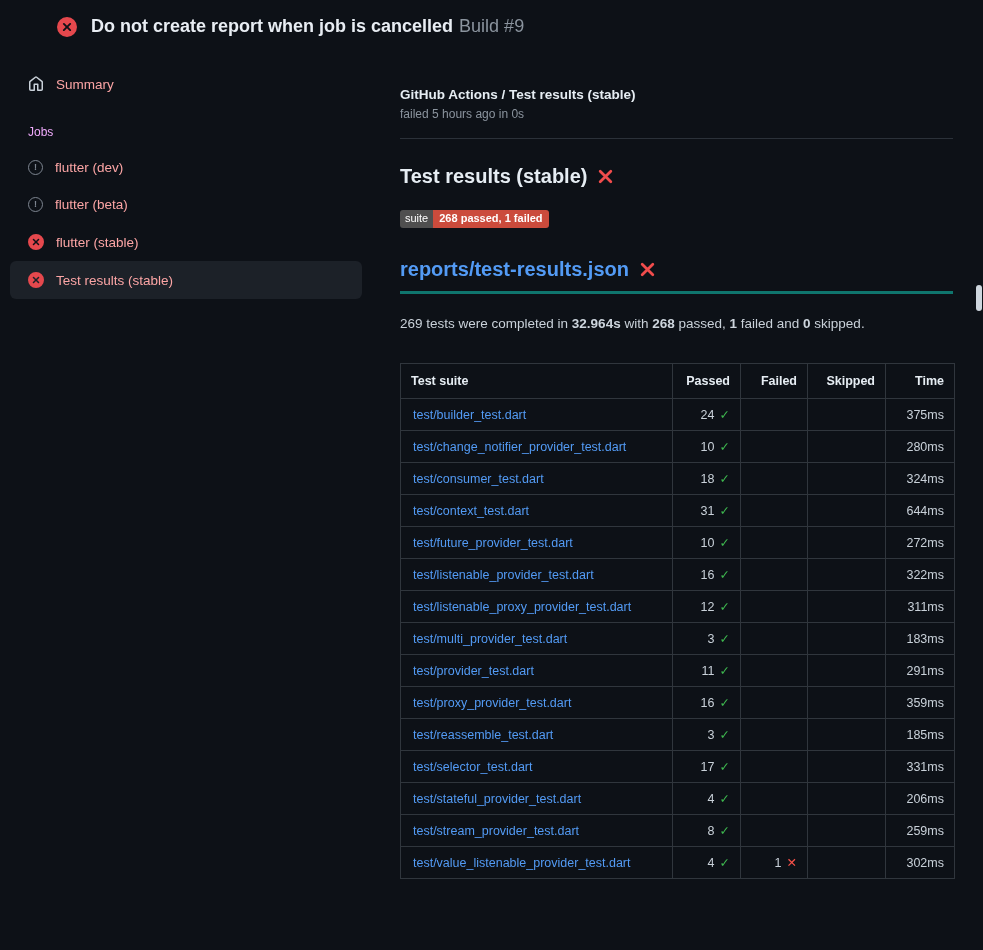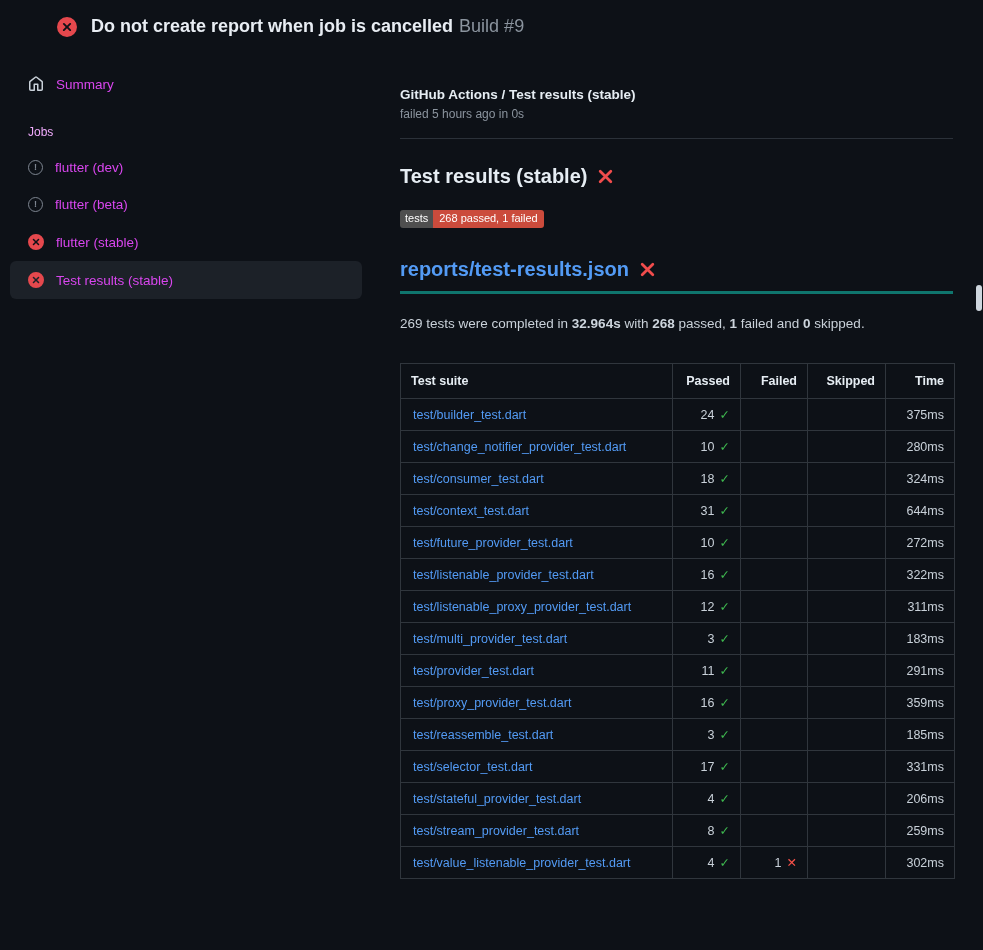"Summary" .side-item { color: #d946ef -> #fca5a5 }
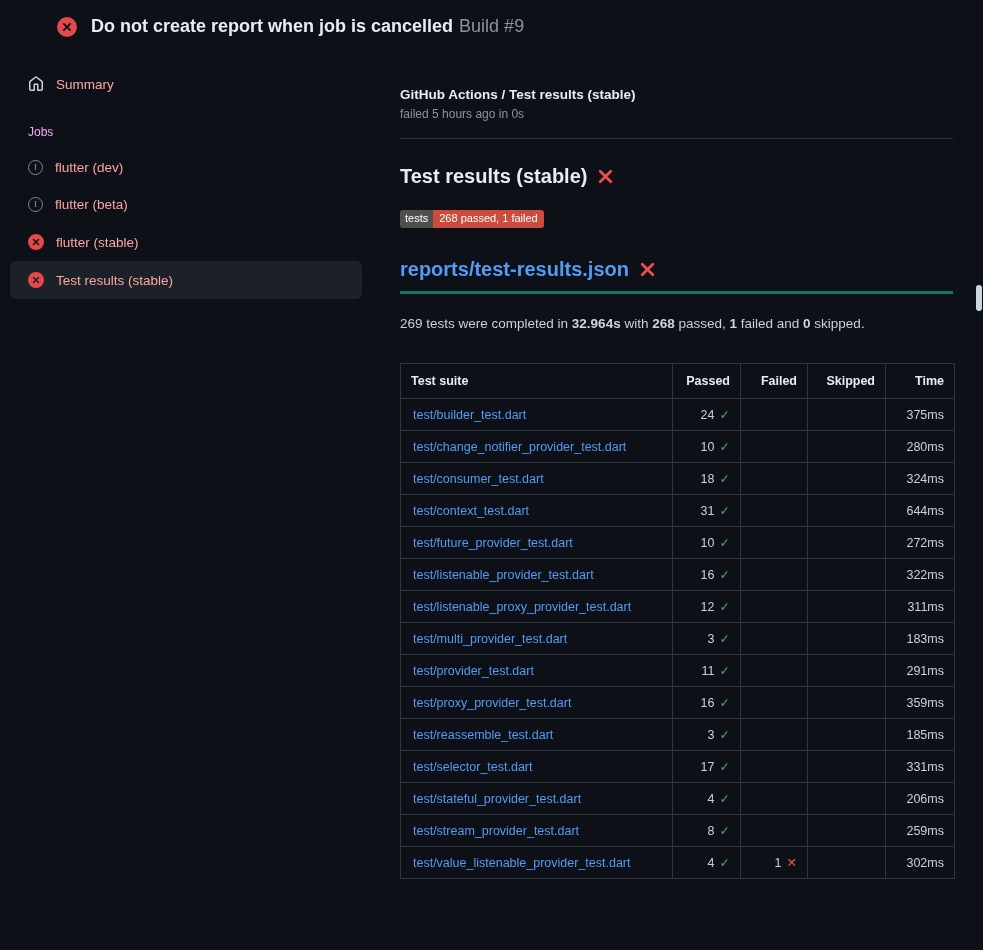"tests" span.badge-label { text: tests -> suite }
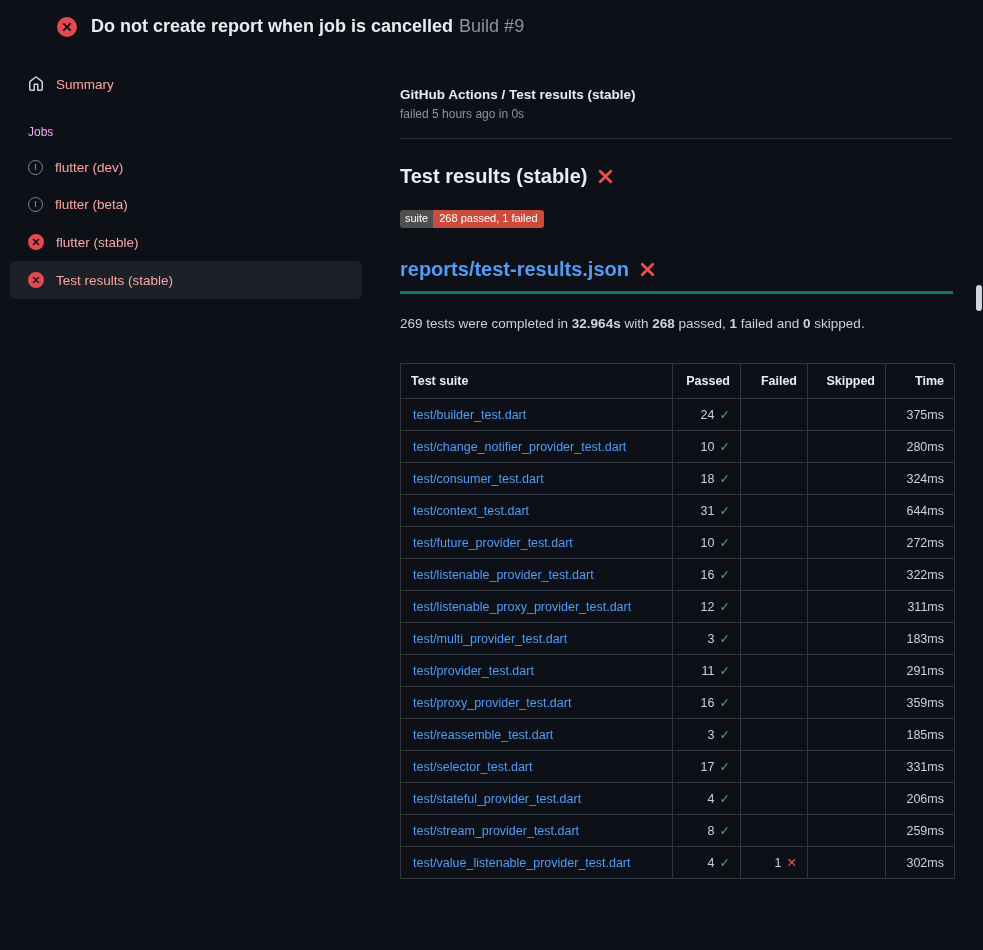"268 passed, 1 failed" .badge-value { font-weight: none -> bold }
